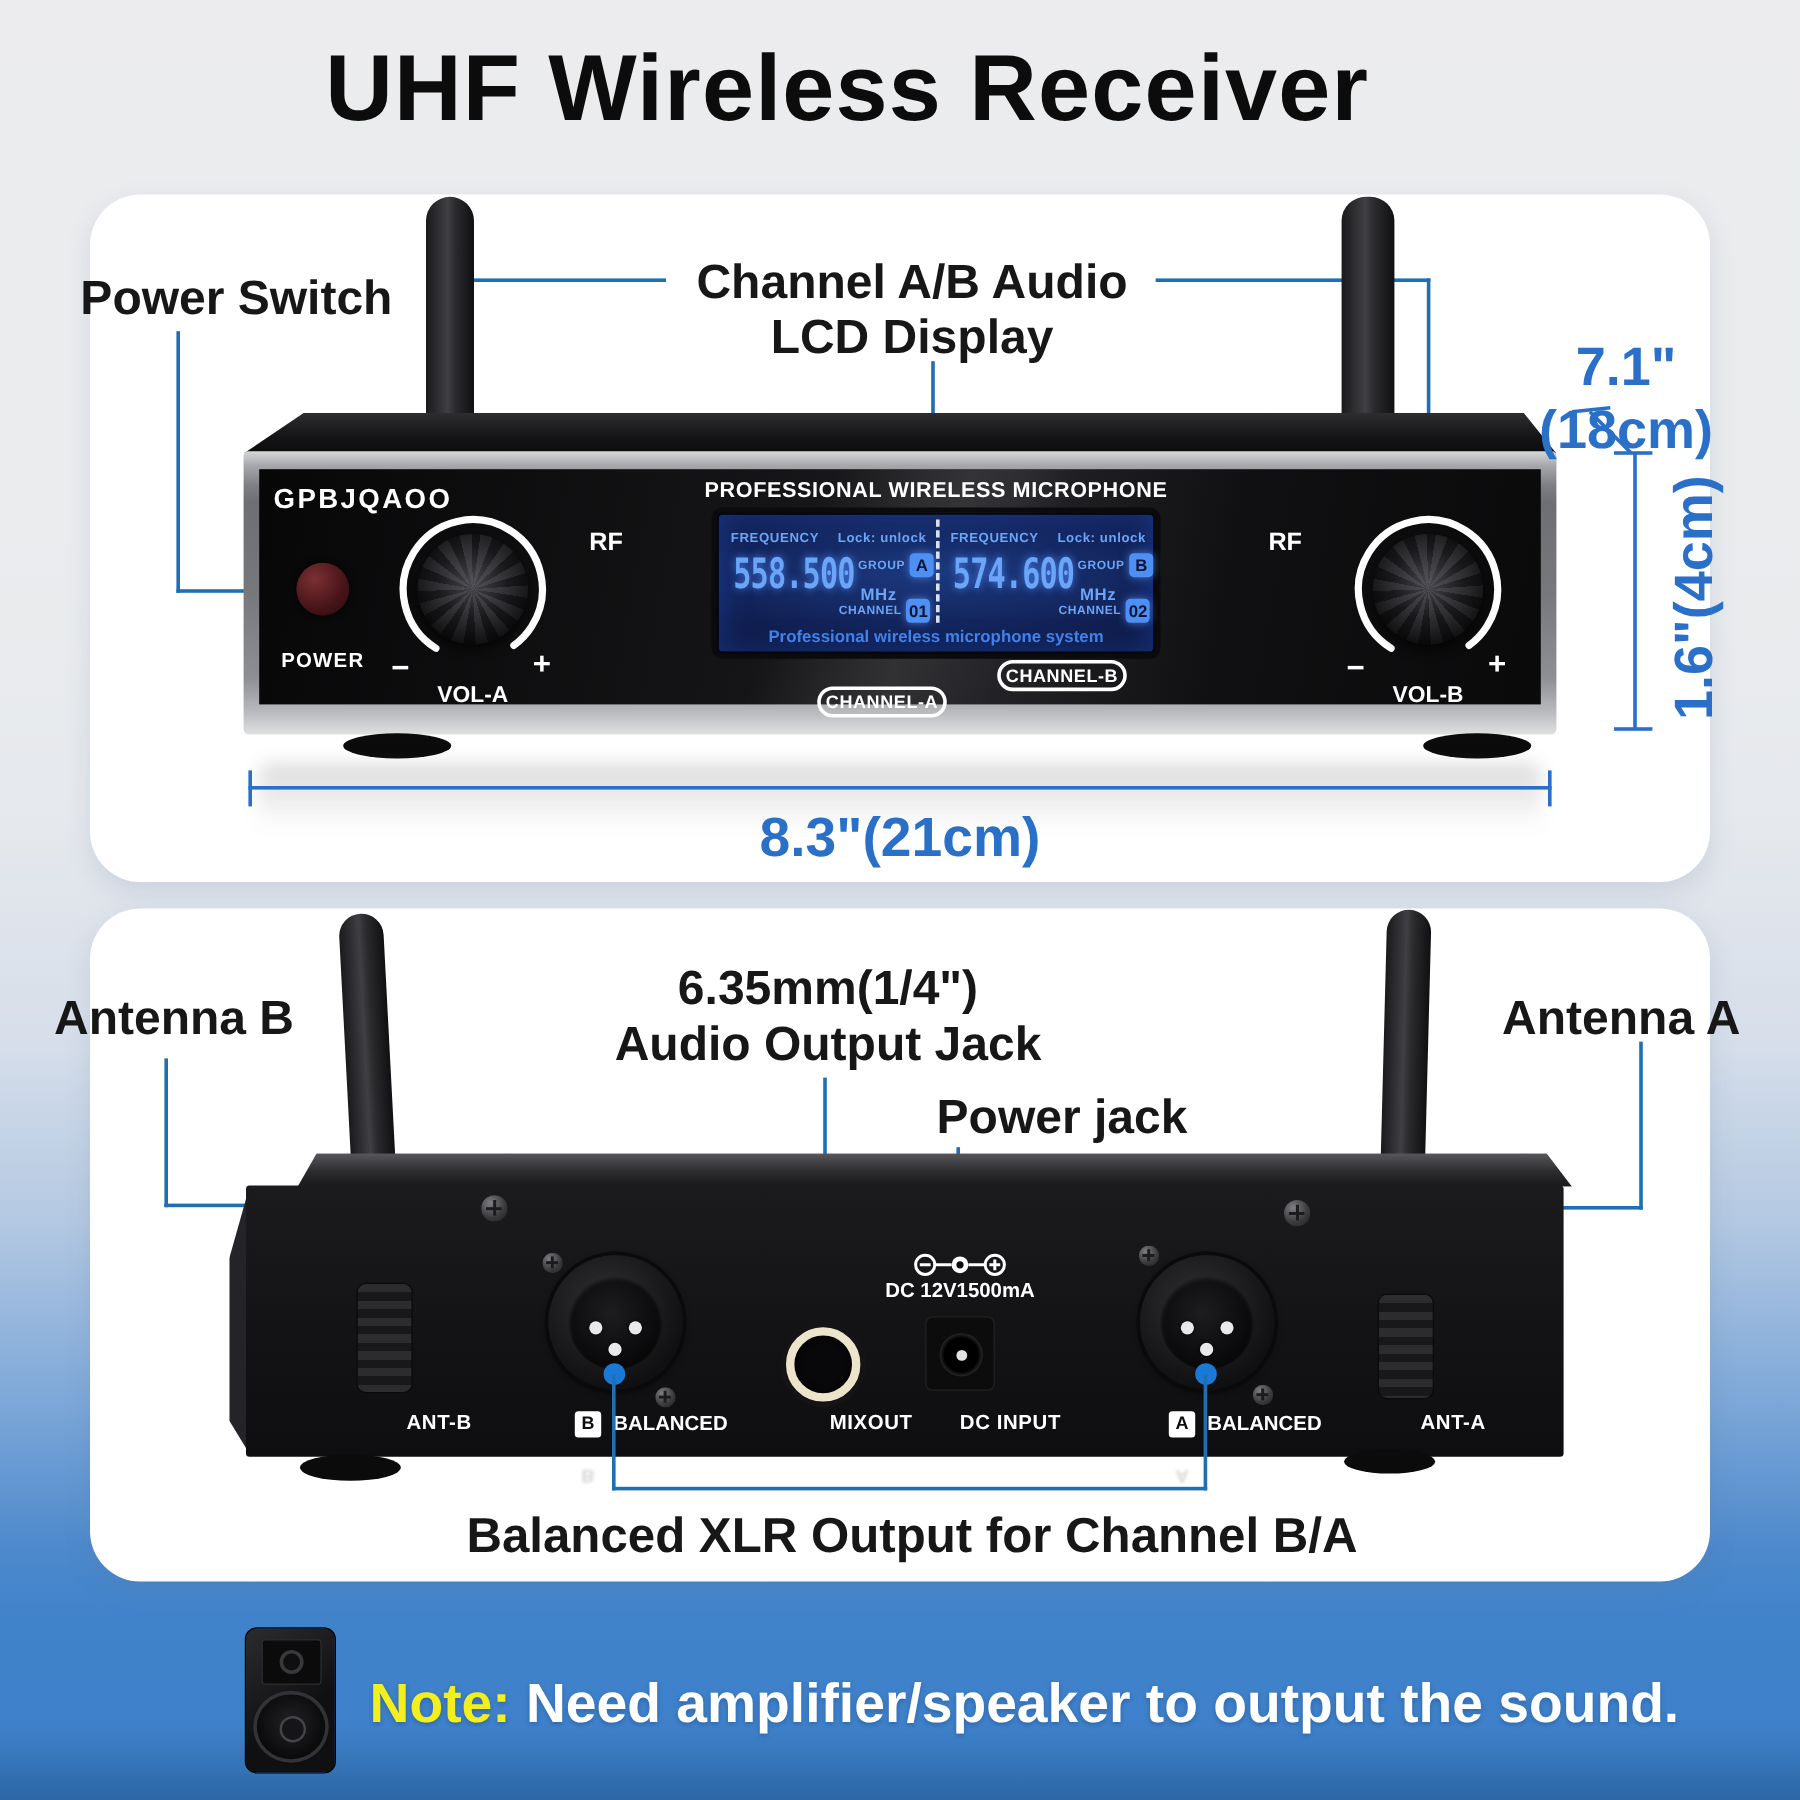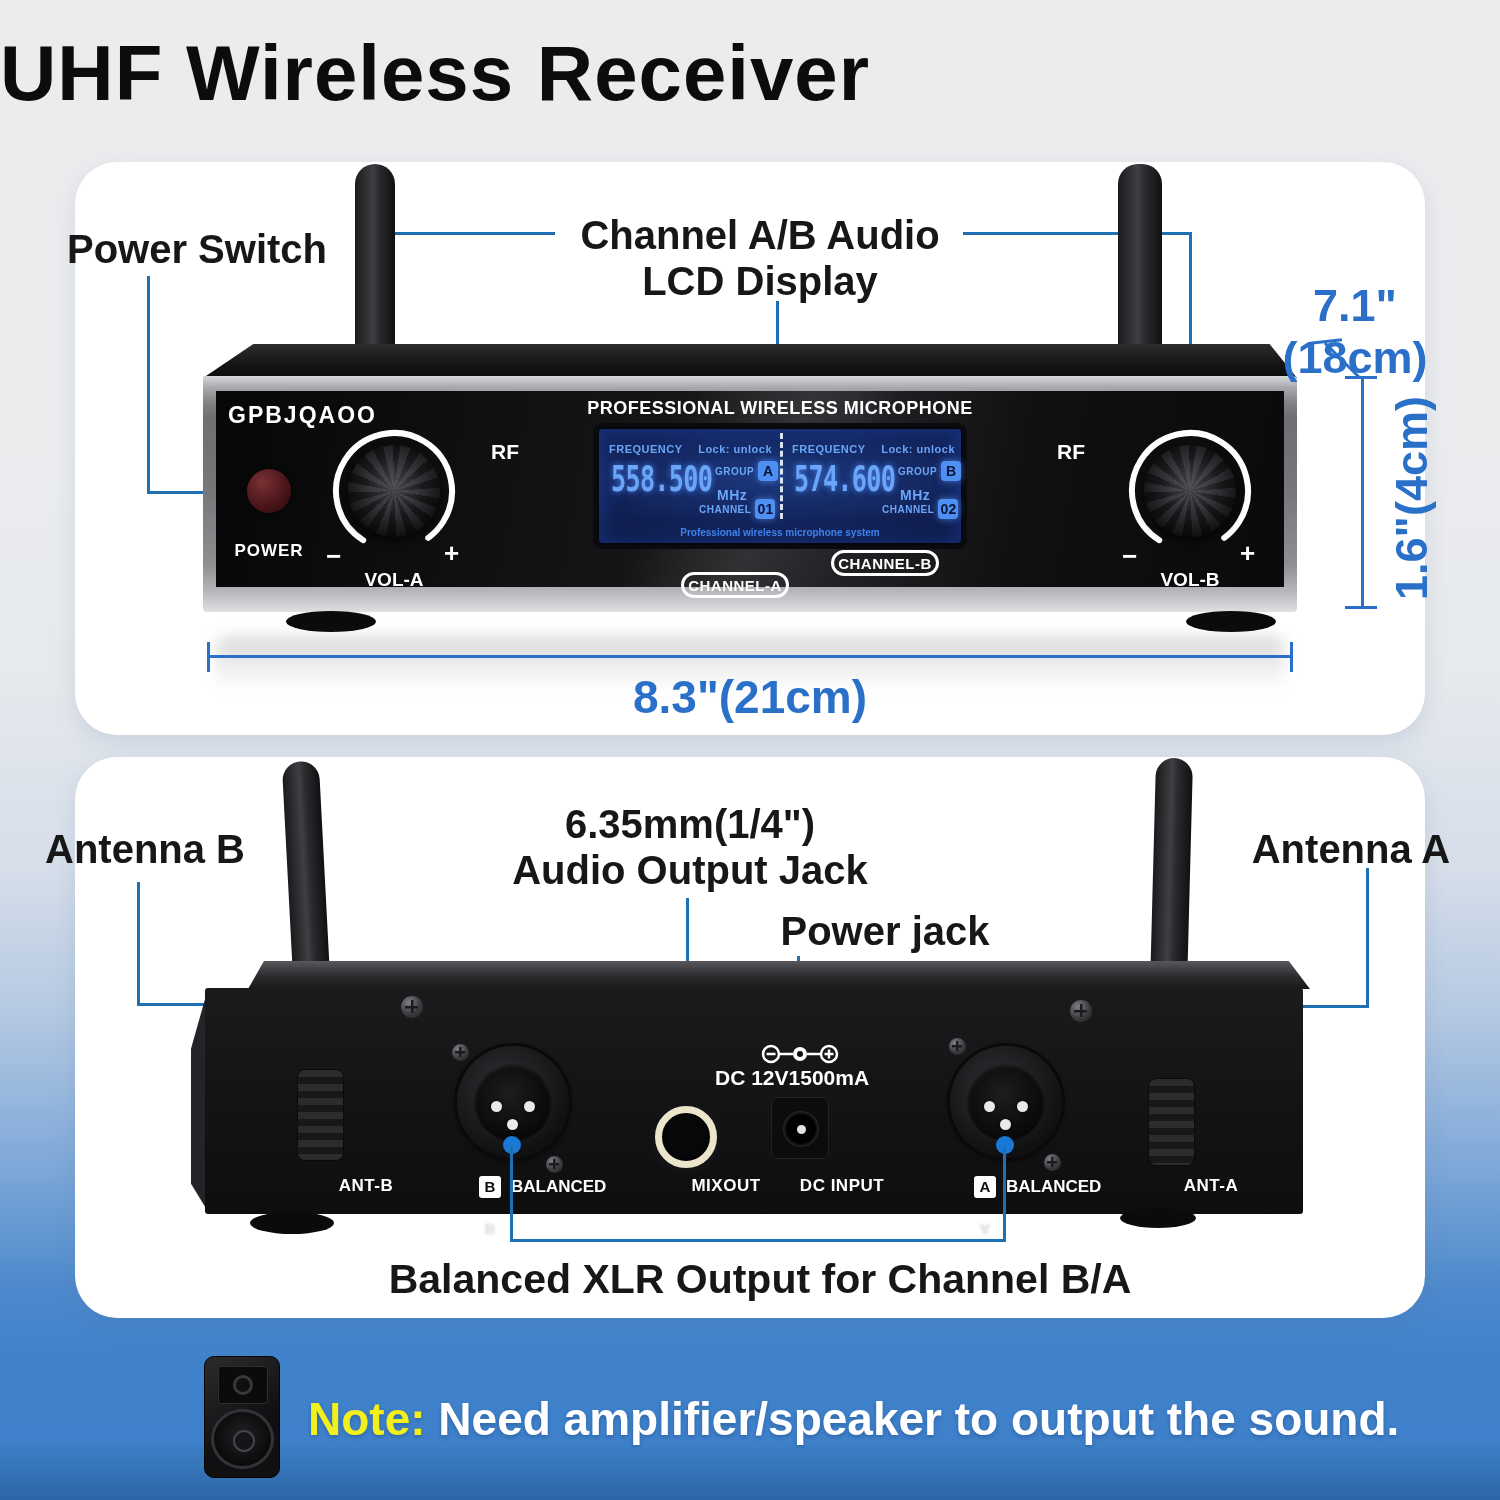"UHF Wireless Receiver" .page-title { text-align: left -> center }
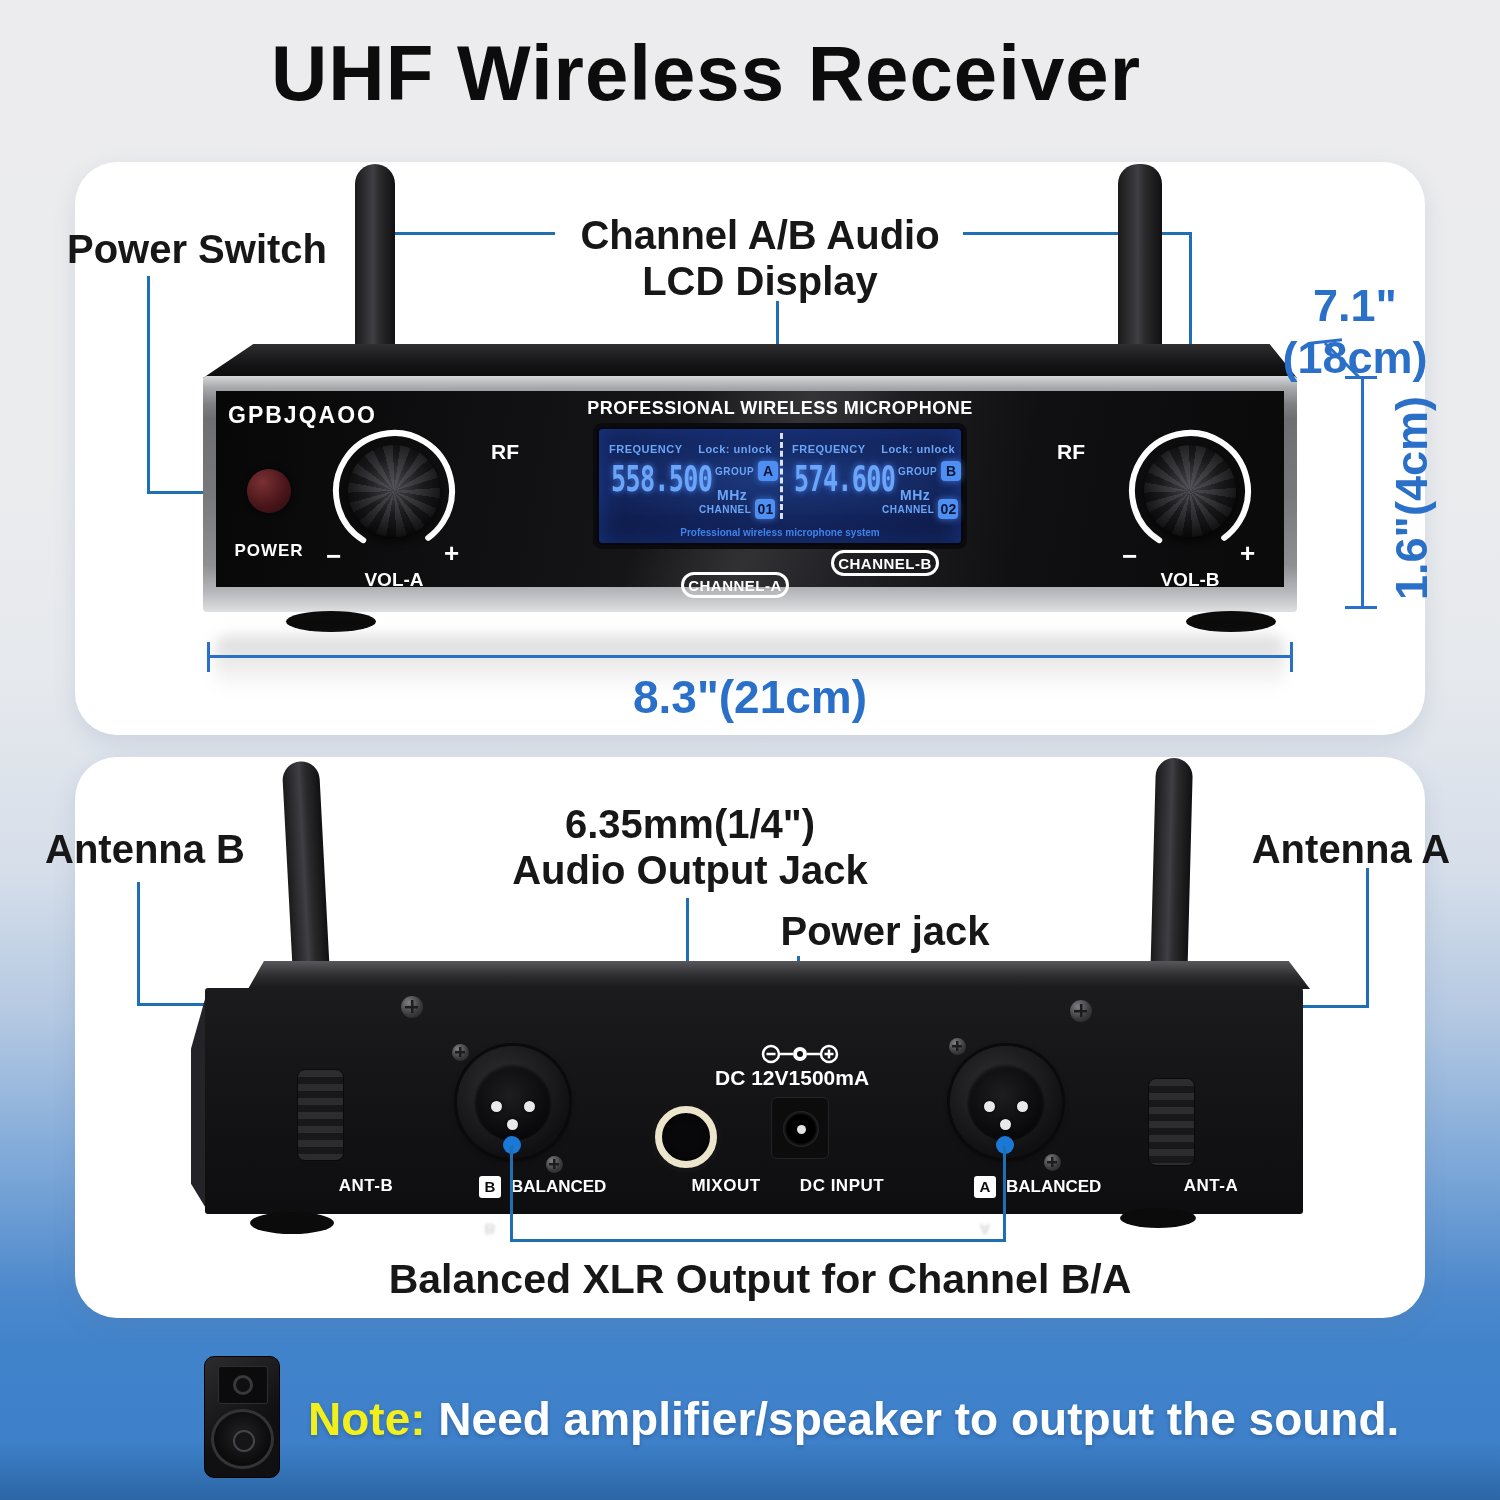"Professional wireless microphone system" .lcd-footer { font-size: 10px -> 14px }
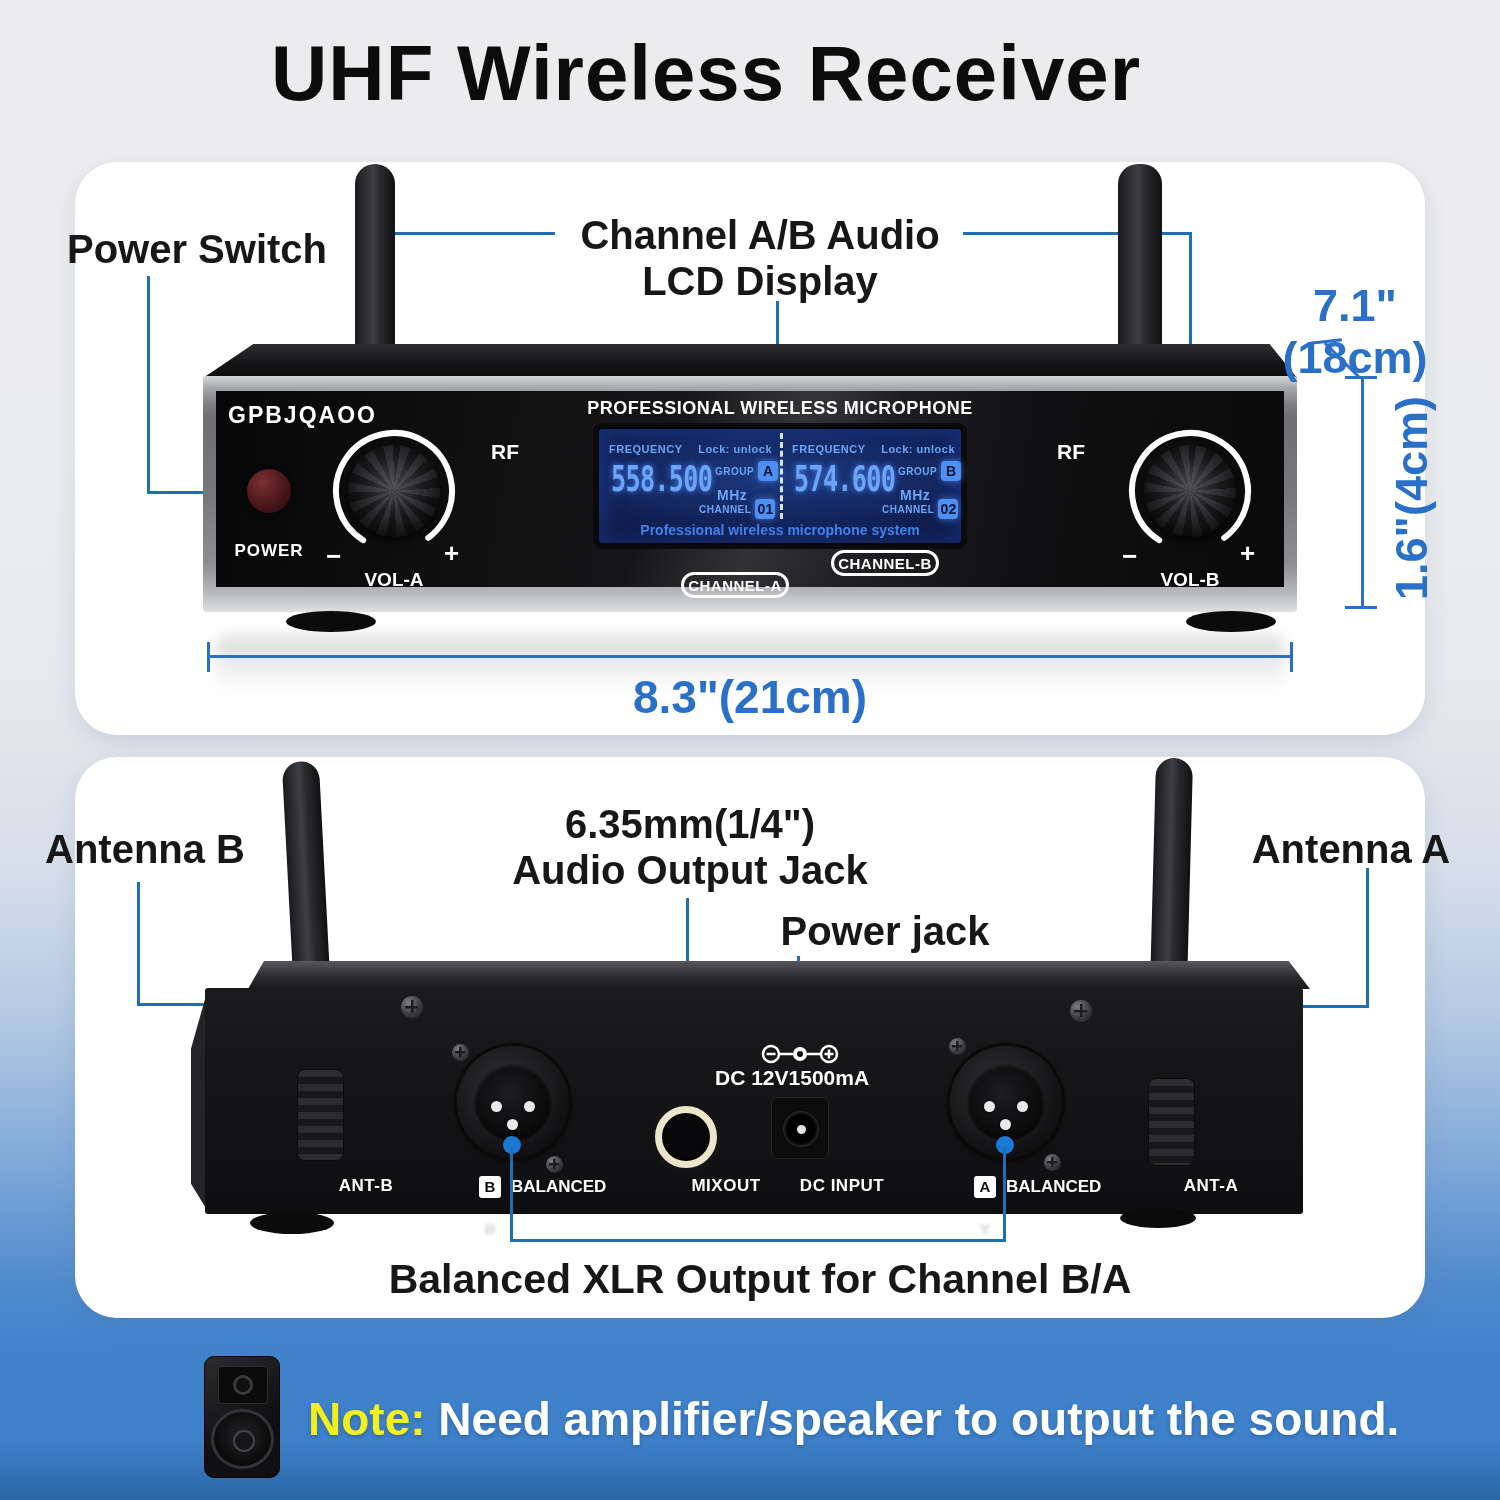"DC 12V1500mA" div.wtxt { font-size: 21px -> 17px; text-align: left -> center }
